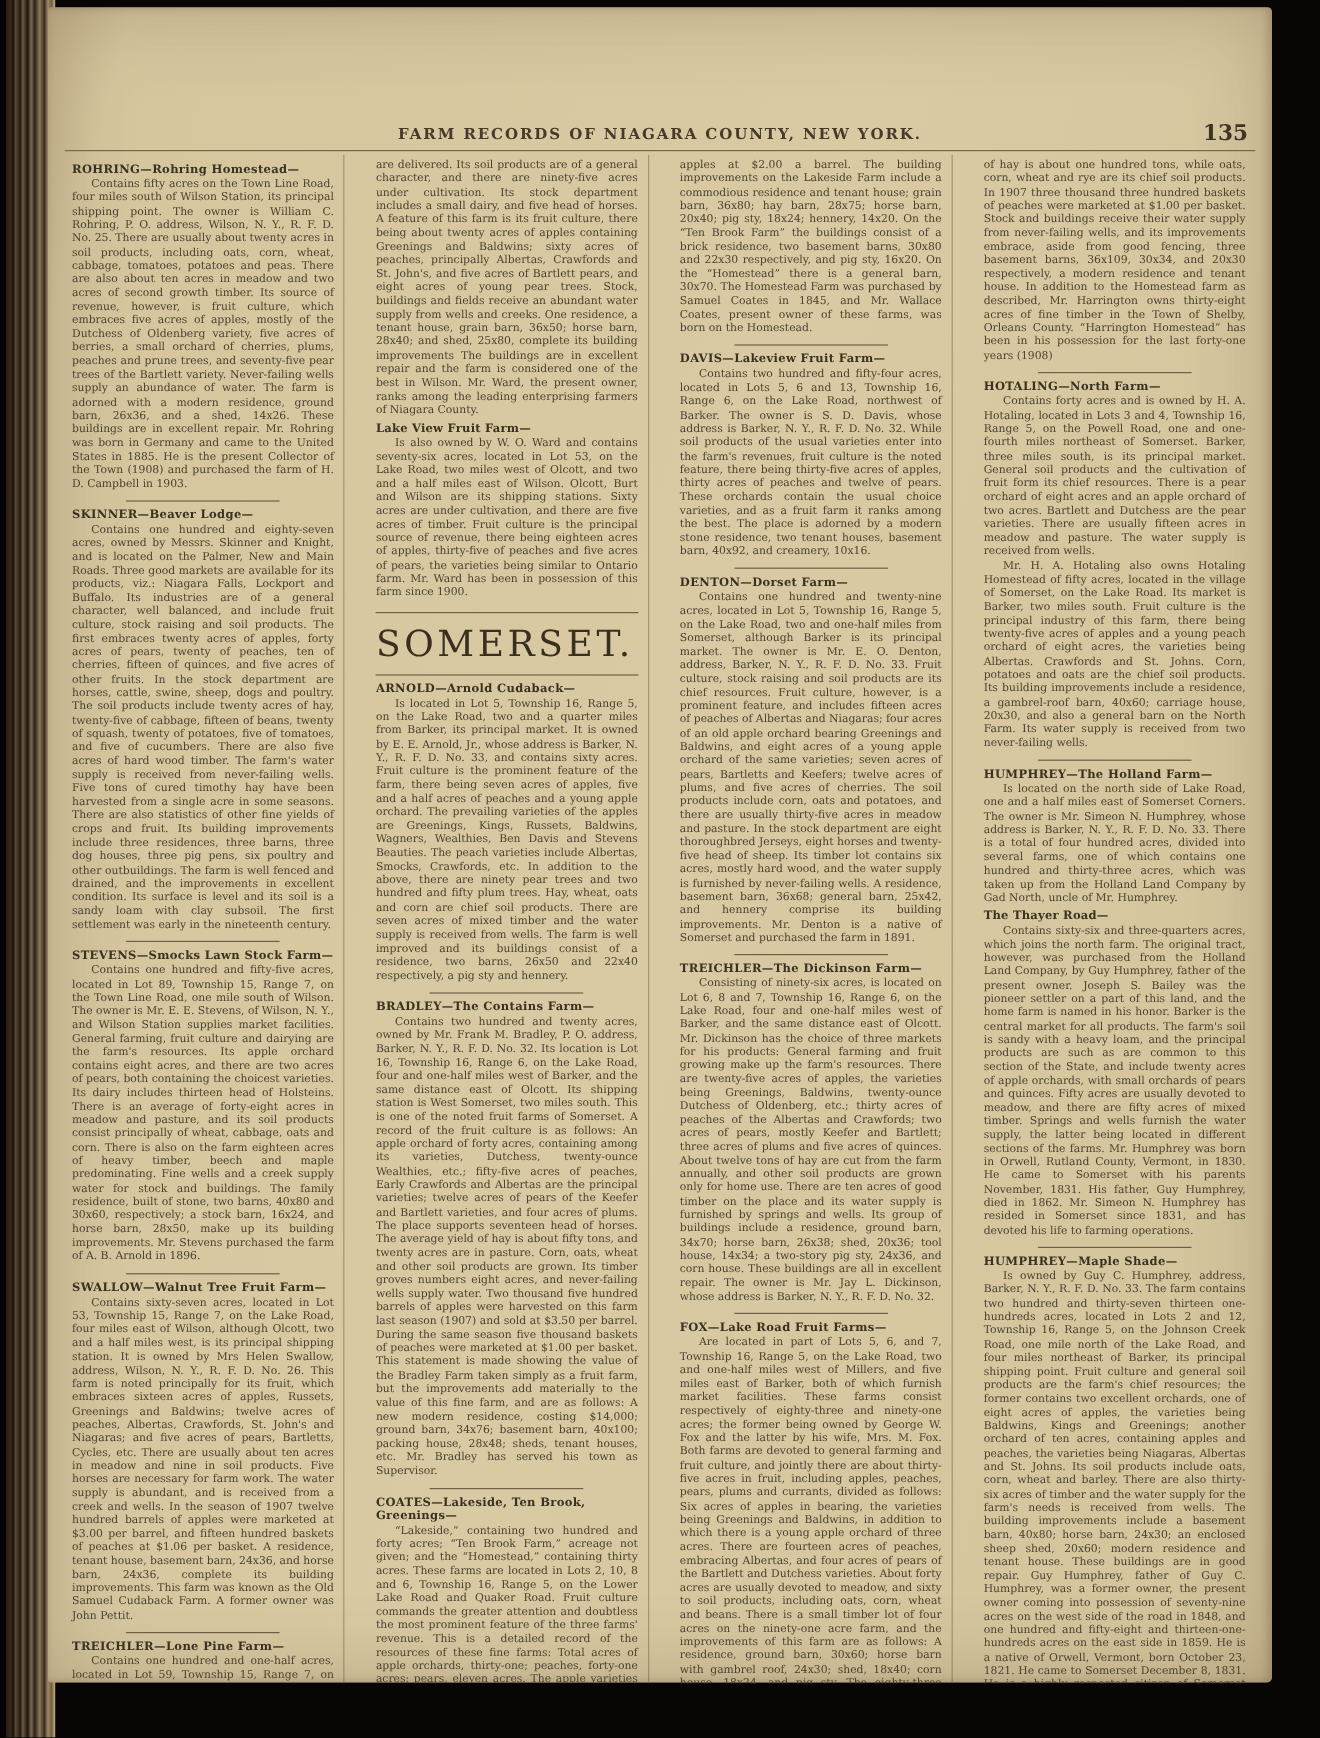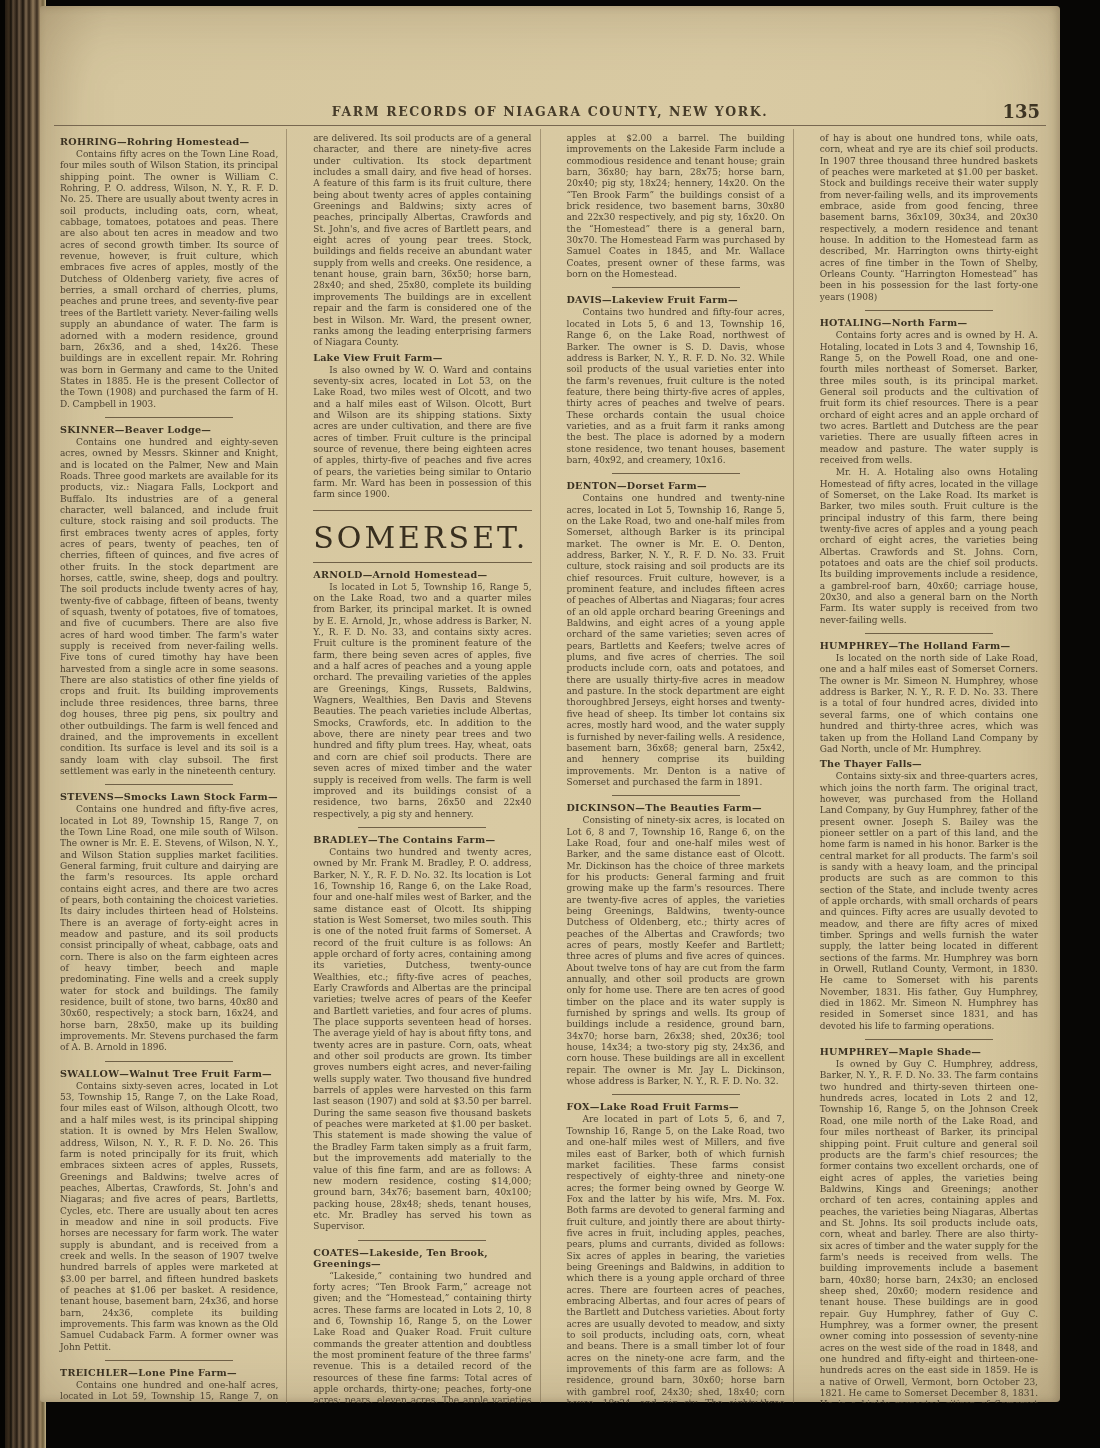"ARNOLD—Arnold Homestead—" div.entry-heading { text: Homestead -> Cudaback }
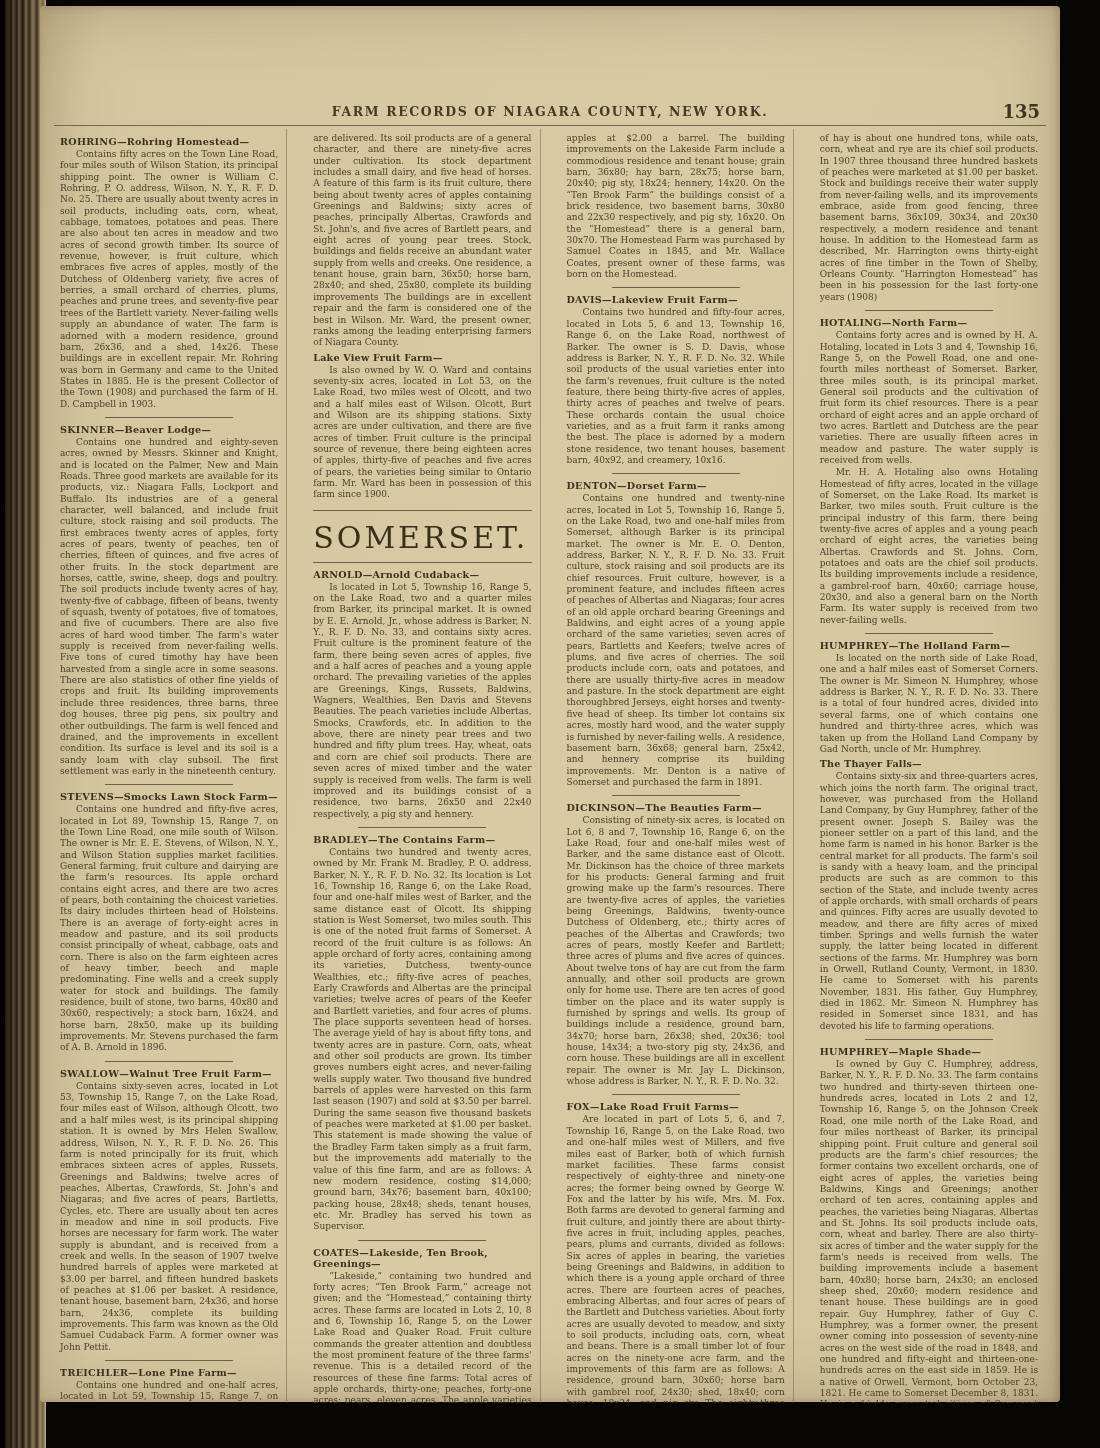"The Thayer Falls—" div.entry-heading { text: Falls -> Road }
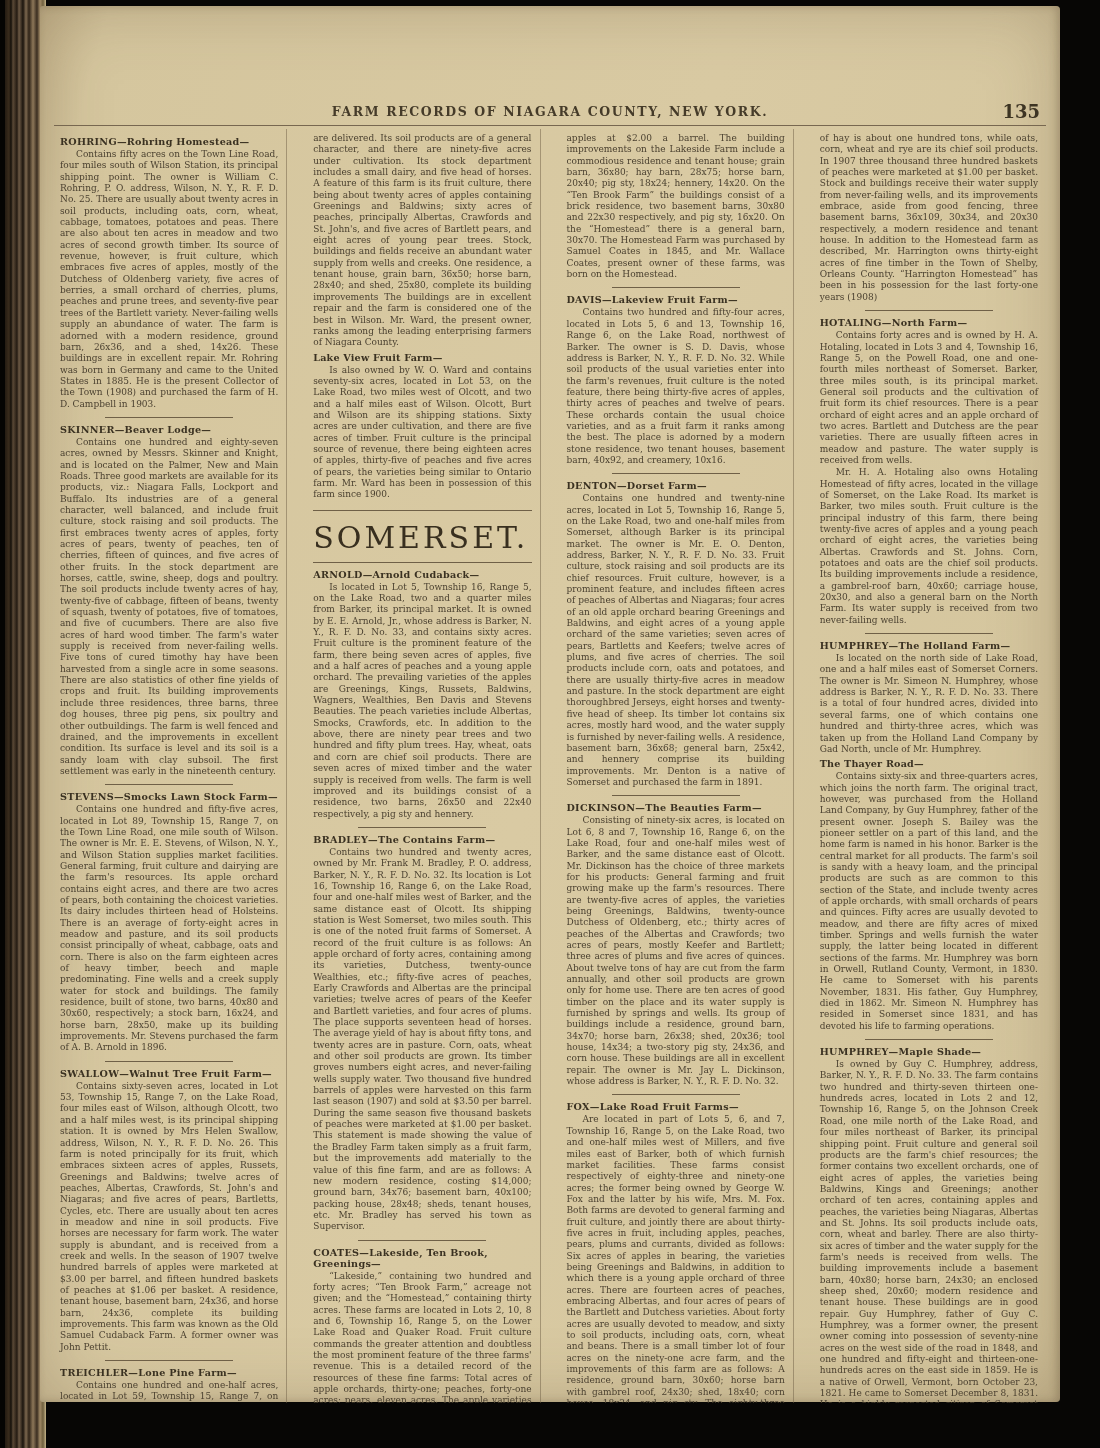"DICKINSON—The Beauties Farm—" div.entry-heading { text: DICKINSON—The Beauties -> TREICHLER—The Dickinson }
